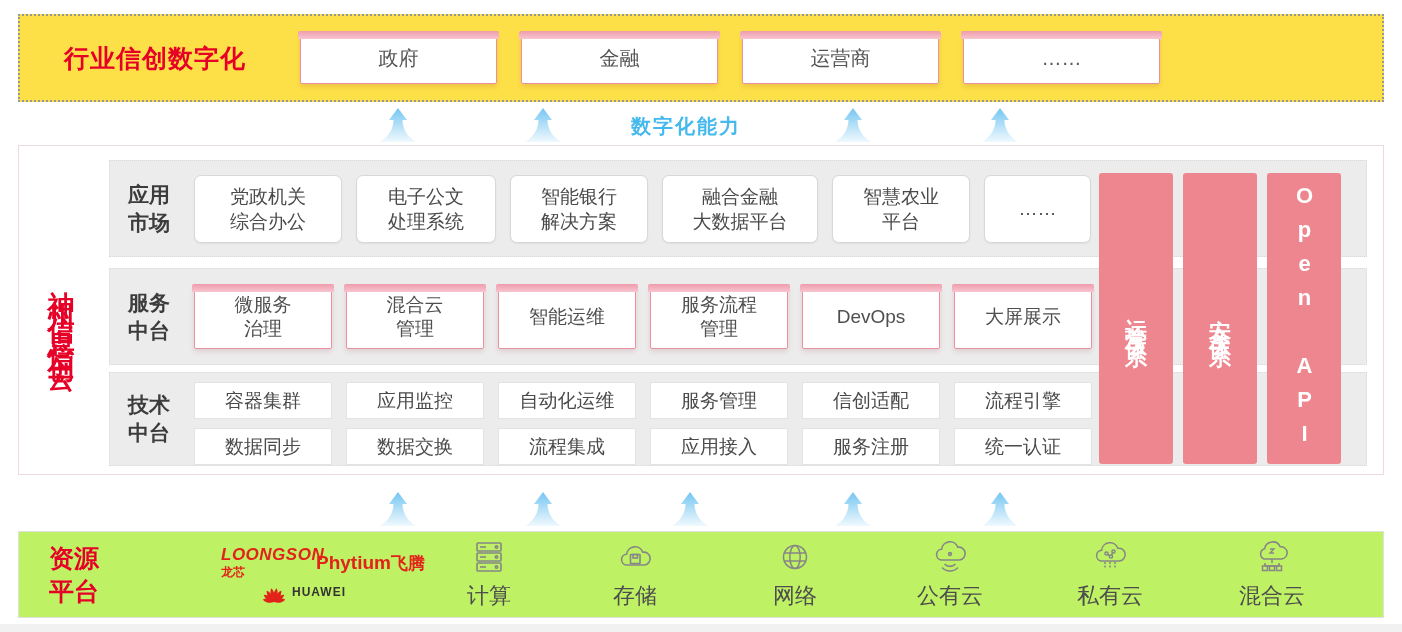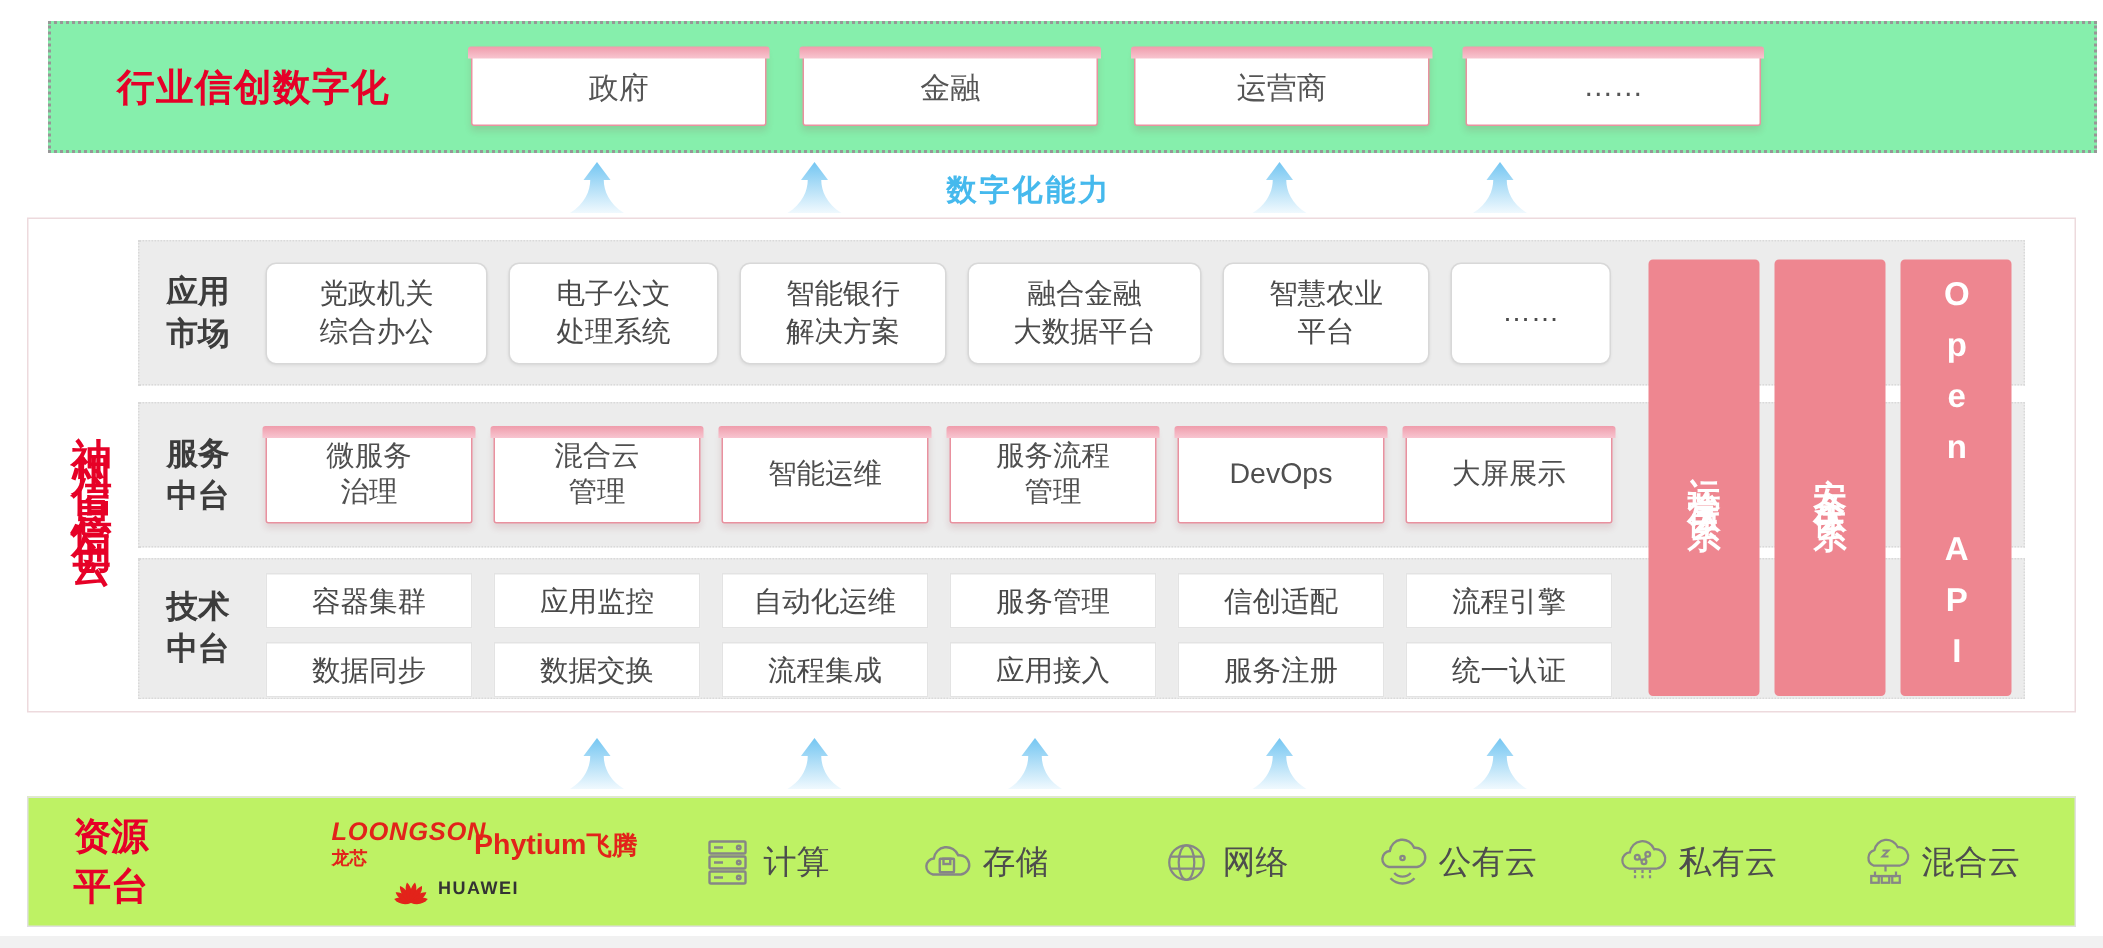"行业信创数字化" .top-box { background: #86efac -> #fde047; left: 32px -> 18px }
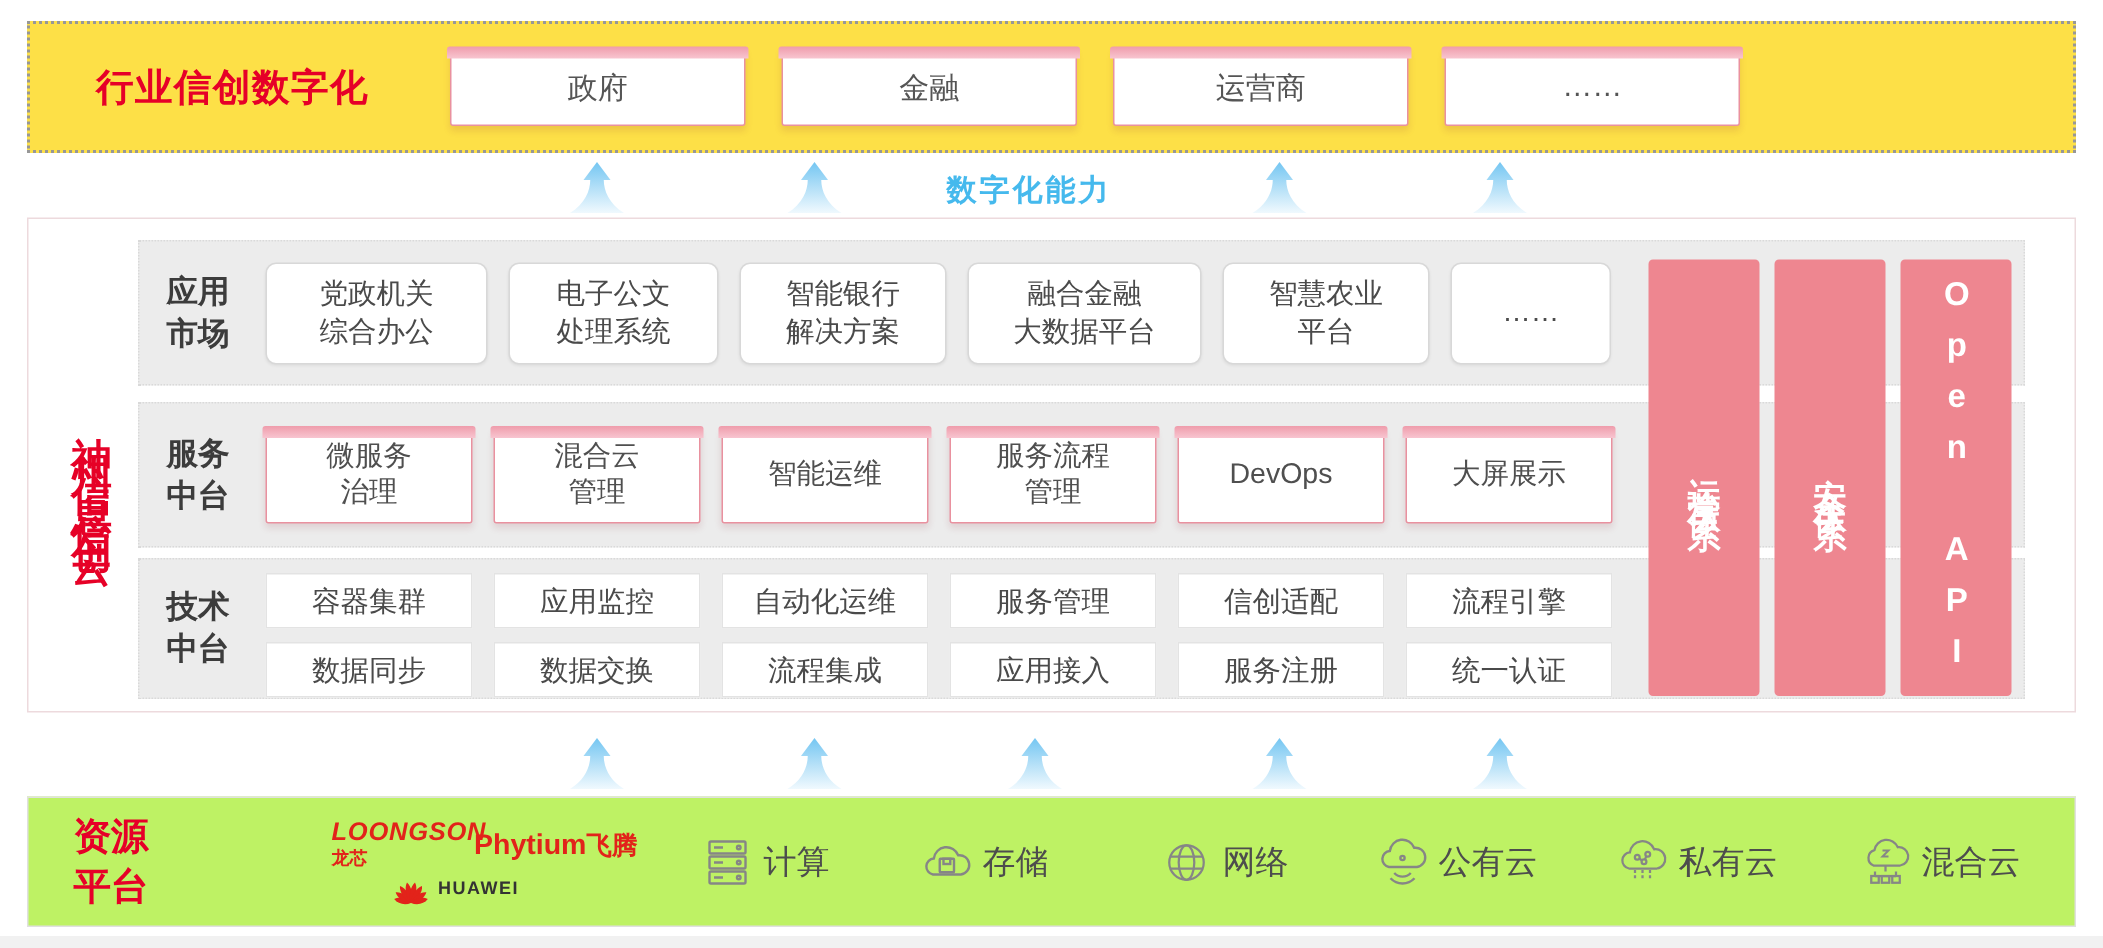"应用" .row { left: 73px -> 90px }
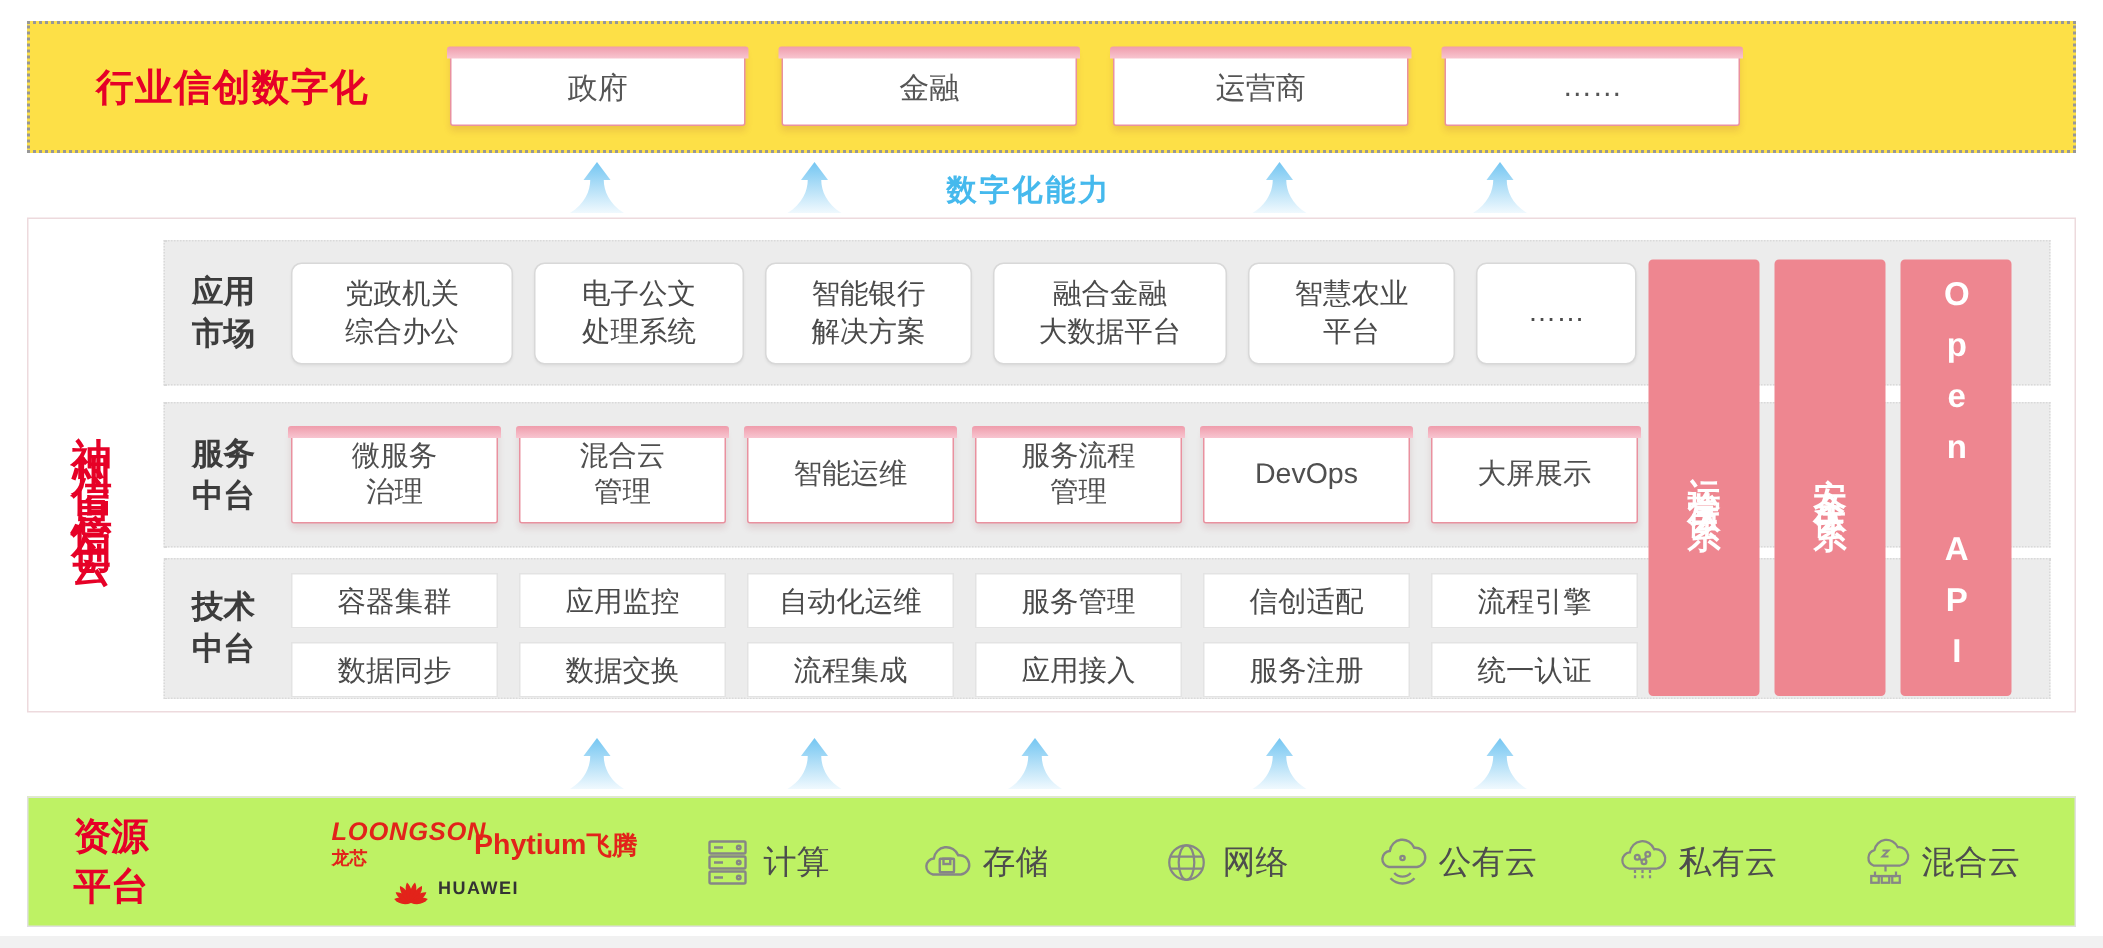"计算" .res-item { flex-direction: none -> column }
